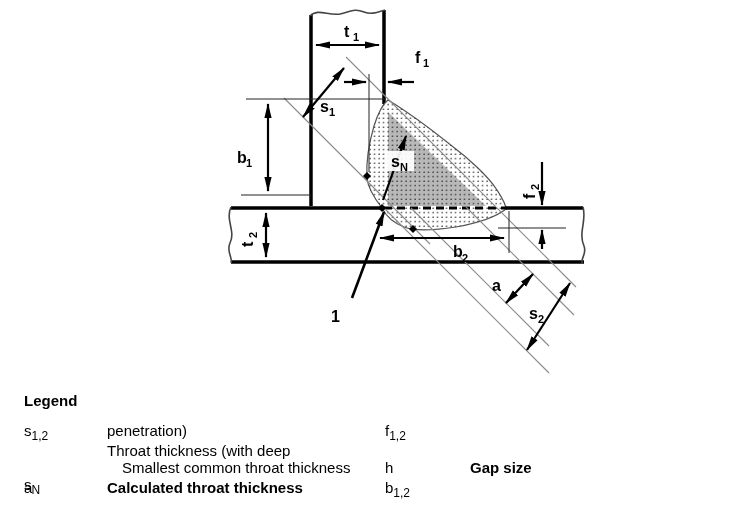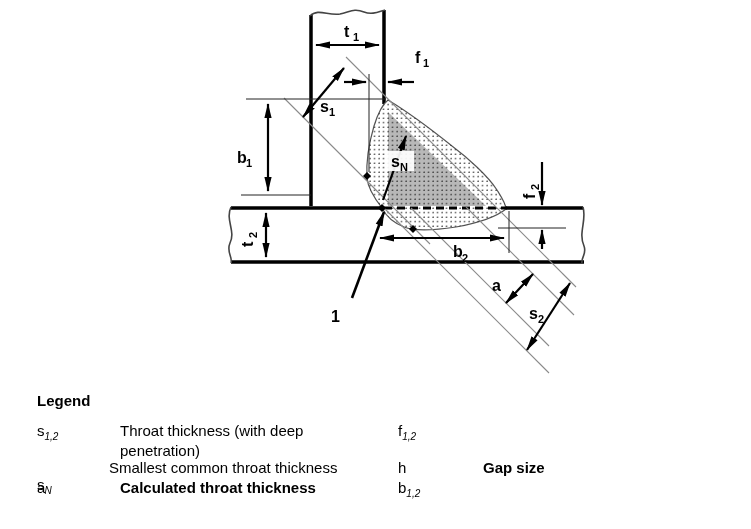"Legend" .lg-abs { margin-left: 13px -> none }
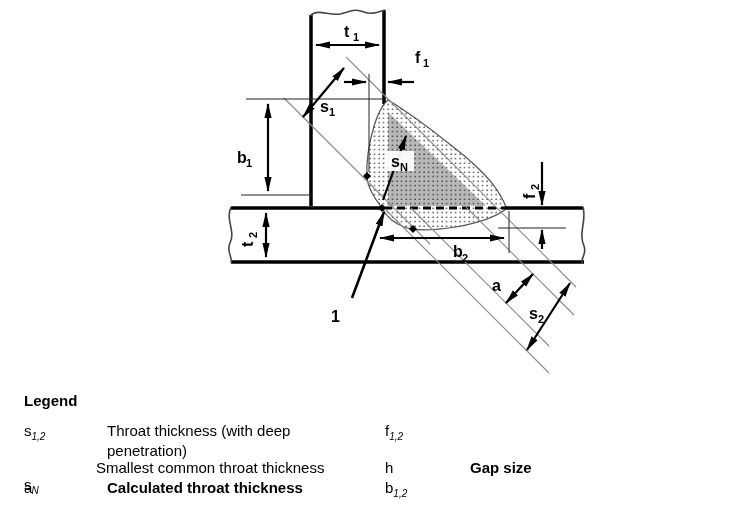"1,2" sub { font-size: 10px -> 12px; font-style: italic -> none }
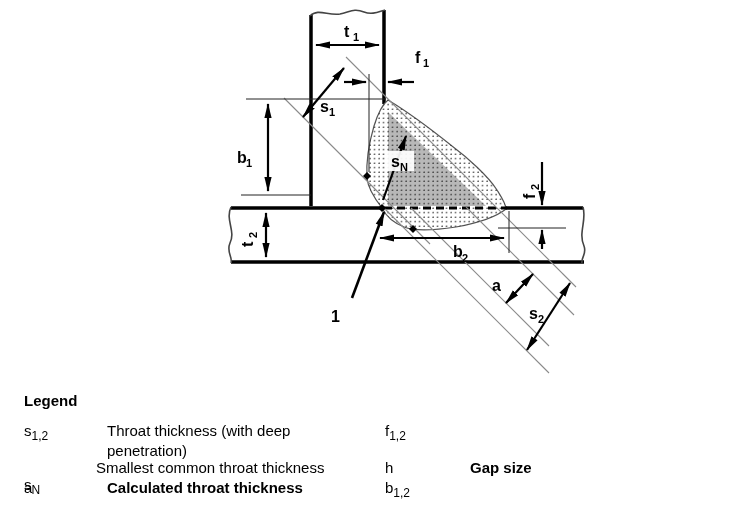"Throat thickness (with deep" div { order: before "penetration)" -> after "penetration)" }
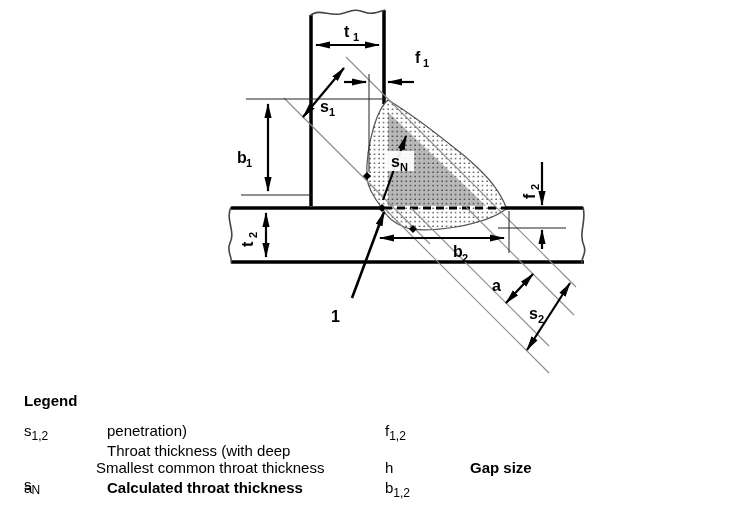"Smallest common throat thickness" div.lg-abs { left: 96px -> 122px }
